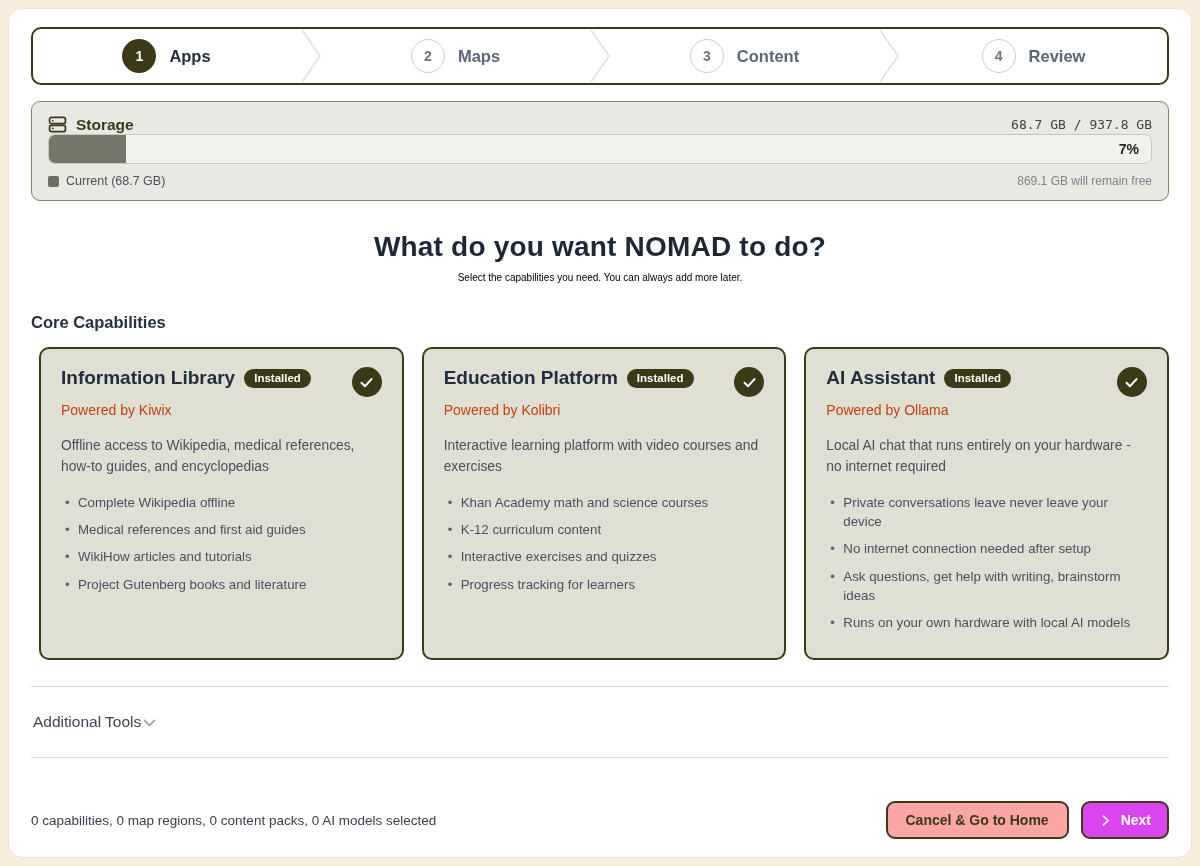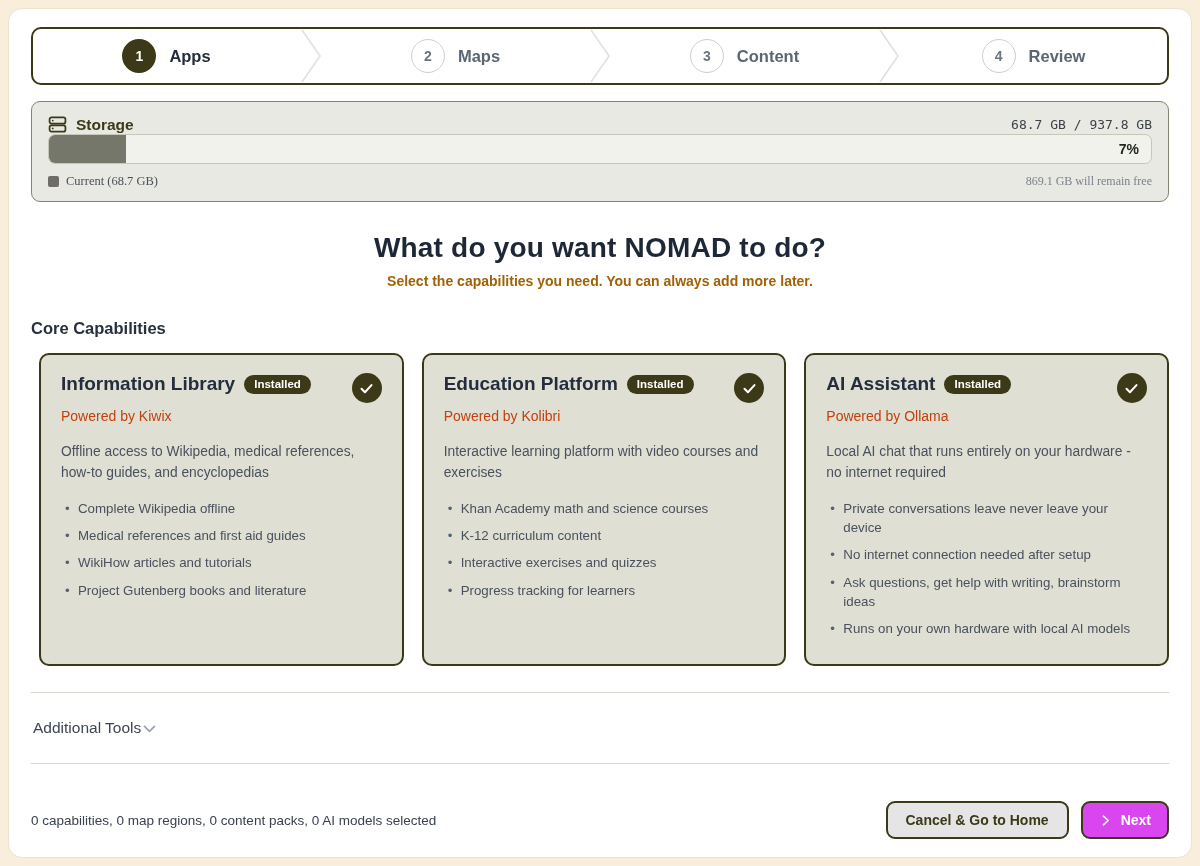"Current (68.7 GB)" .storage-legend { font-family: Liberation Serif, serif -> none }
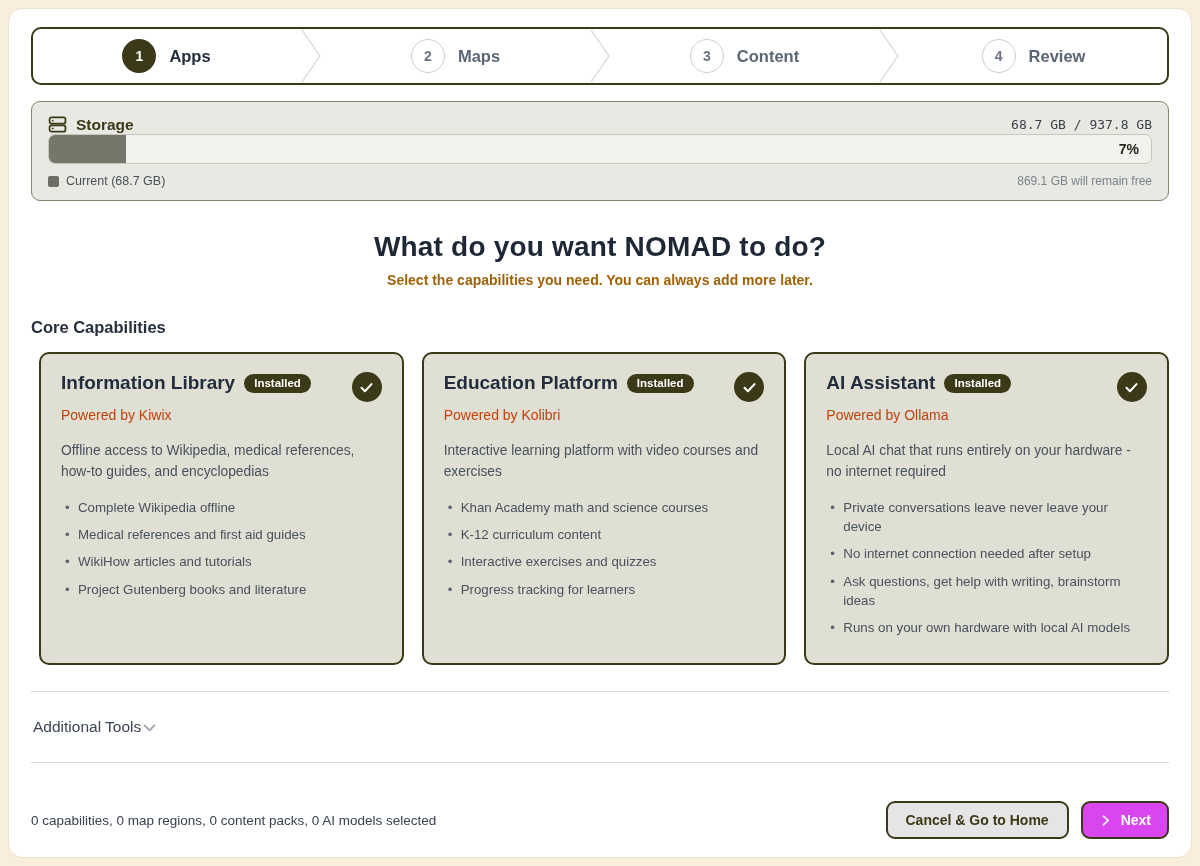"Select the capabilities you need." .page-subtitle { color: #a16207 -> #000000; font-size: 14px -> 10px; font-weight: bold -> none }
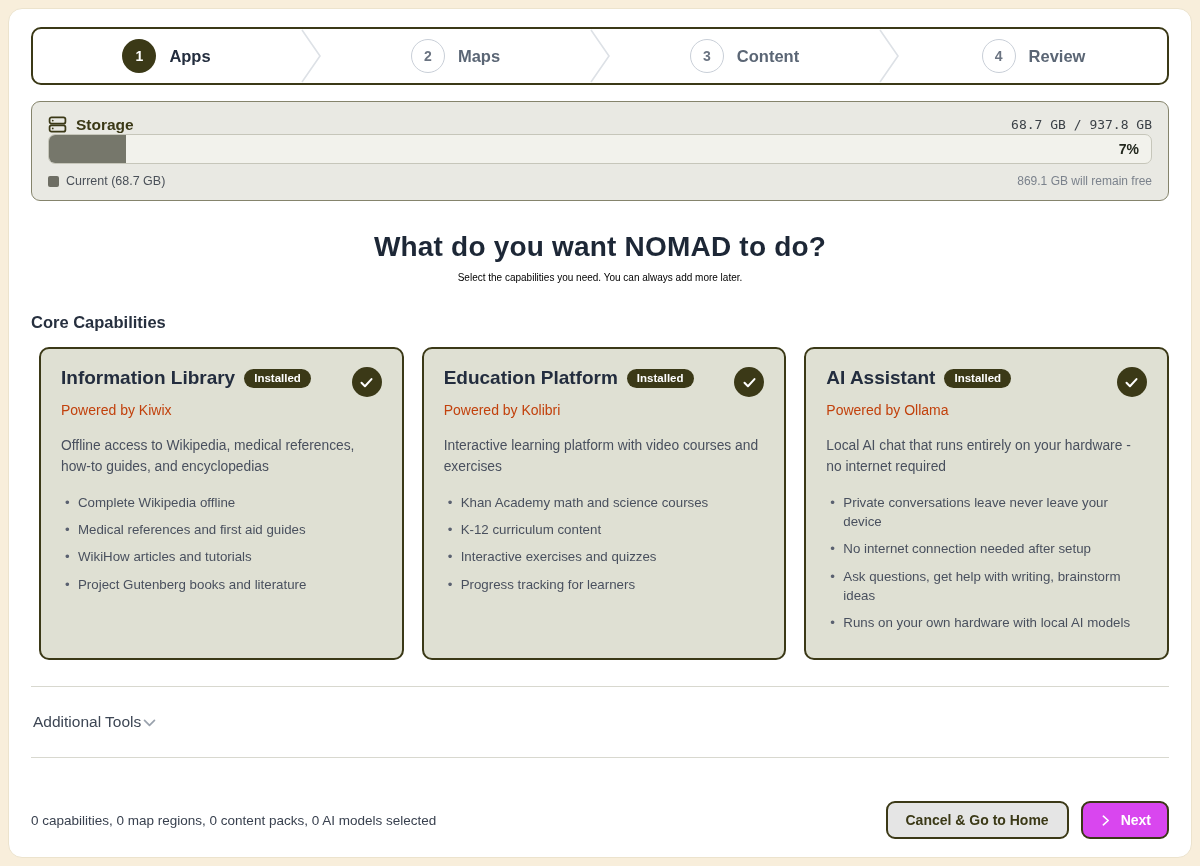"Cancel & Go to Home" .btn-secondary { background: #e5e5e5 -> #fca5a5 }
